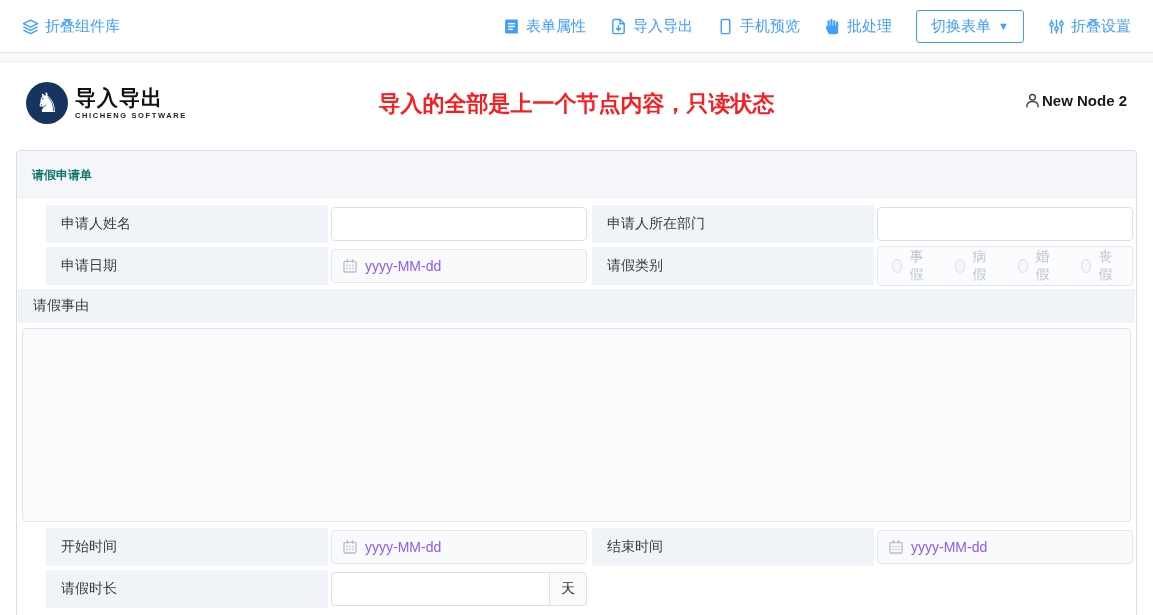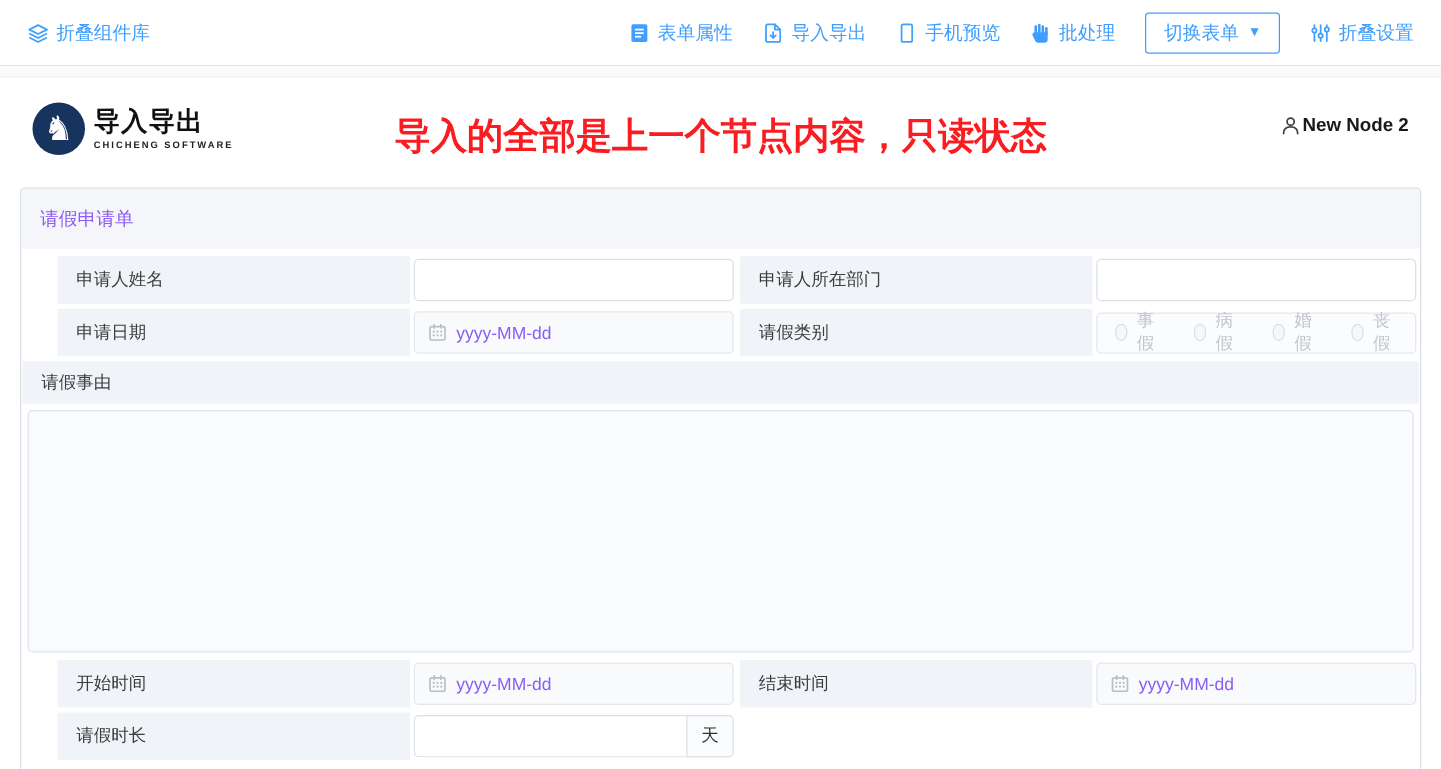"导入的全部是上一个节点内容，只读状态" .notice { font-size: 29px -> 22px }
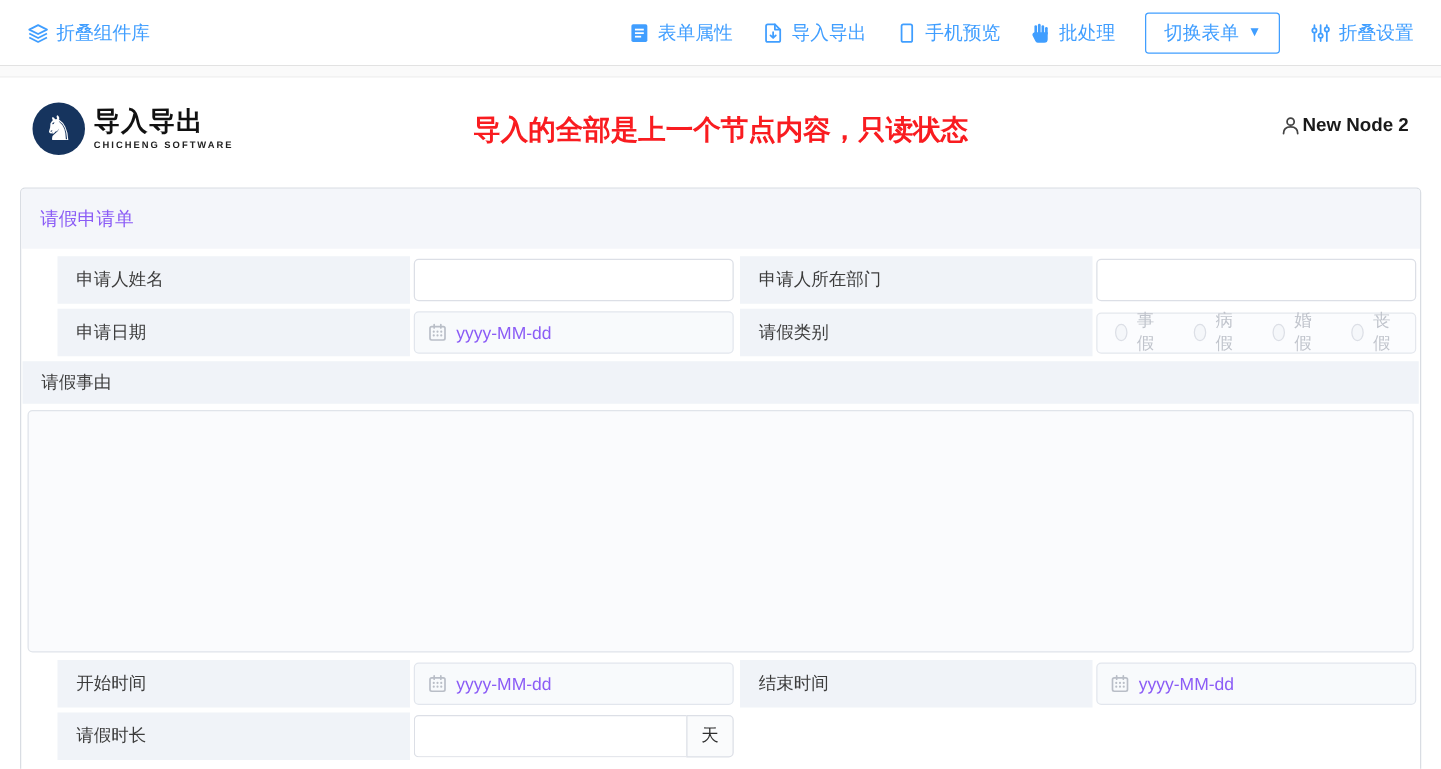"请假申请单" .panel-title { color: #8b5cf6 -> #0f766e; font-size: 15px -> 12px; font-weight: 400 -> 700 }
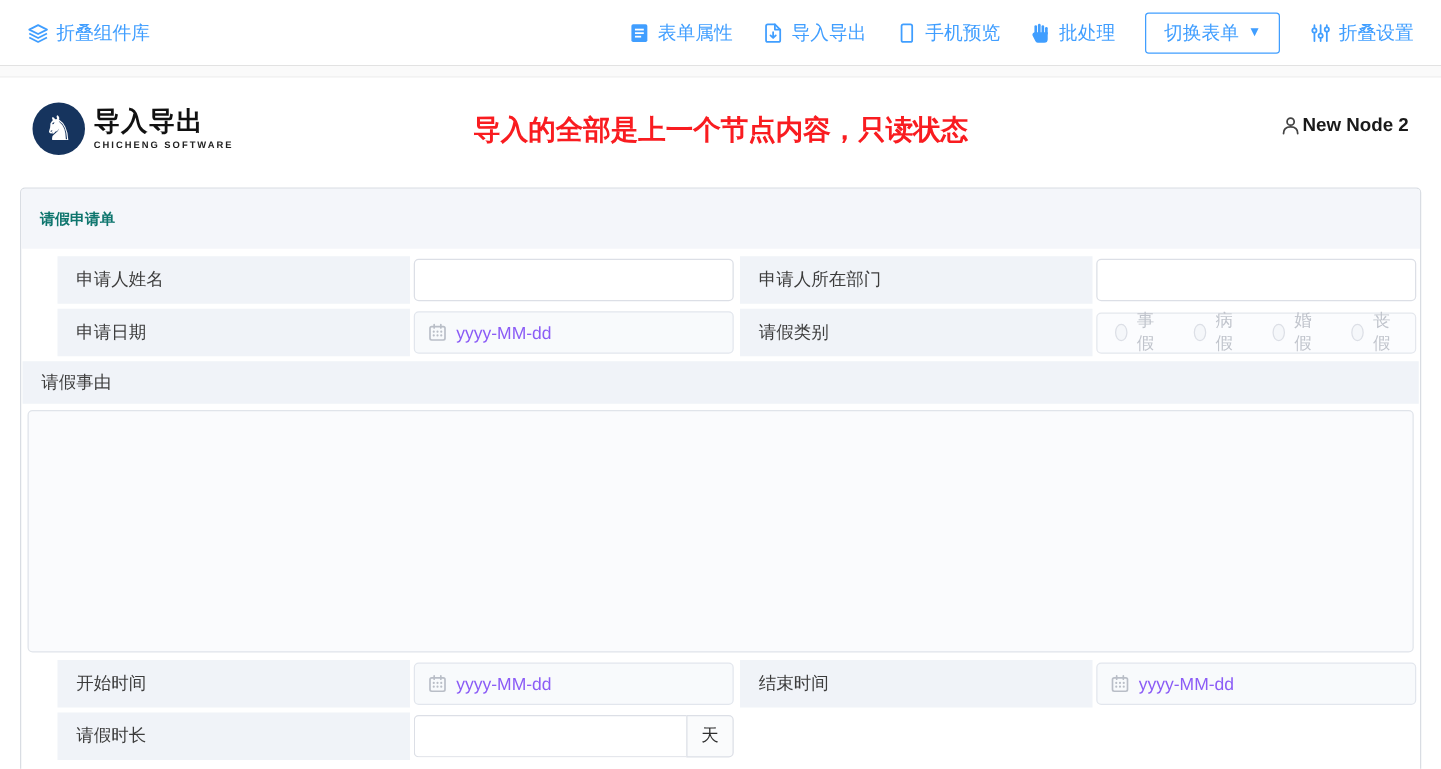"事假" .radio-box { height: 33px -> 40px }
